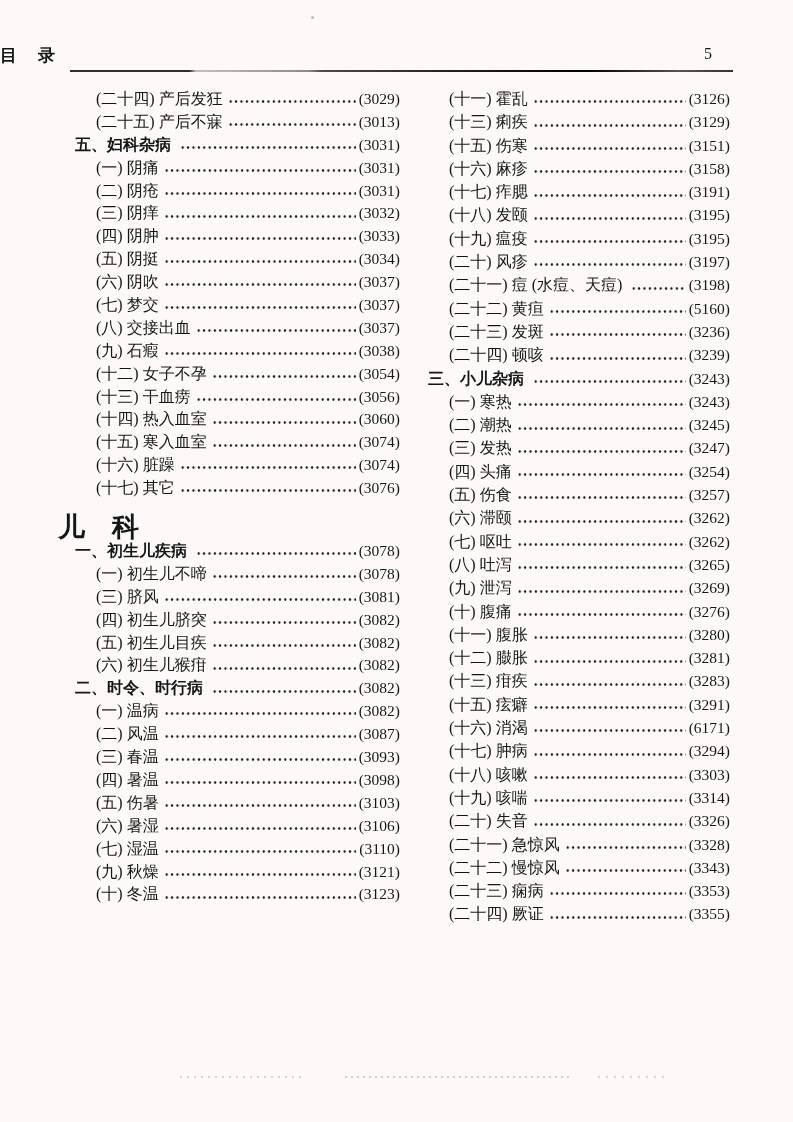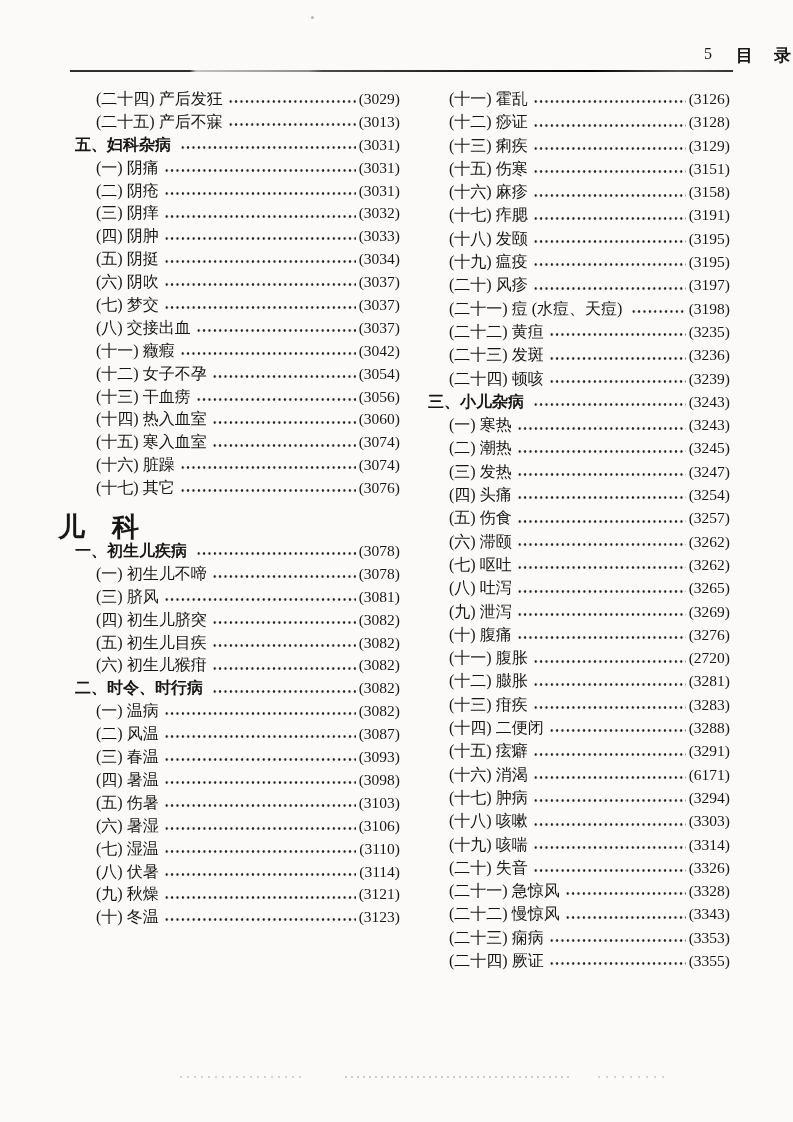"目 录" .header-title { text-align: right -> left }
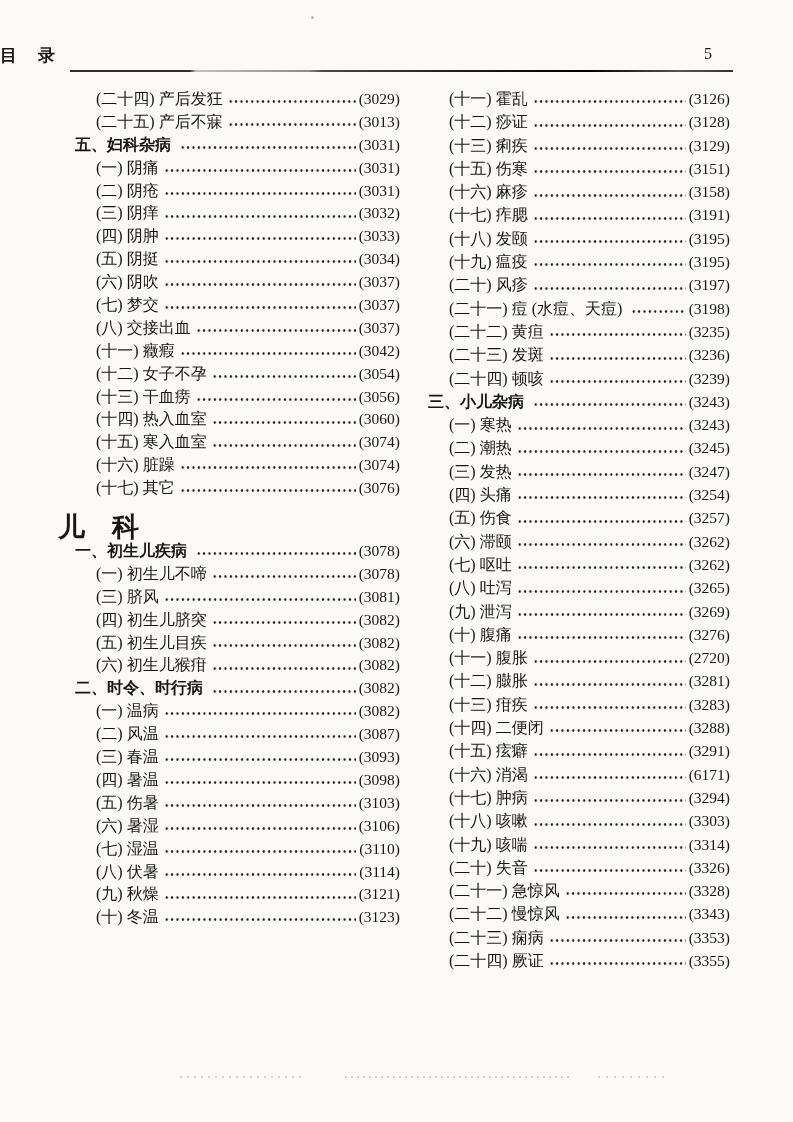"(十二) 痧证" div.row { html: <div> <span>(十二) 痧证</span> <span></span> <span>(3128)</span> </div> -> none }
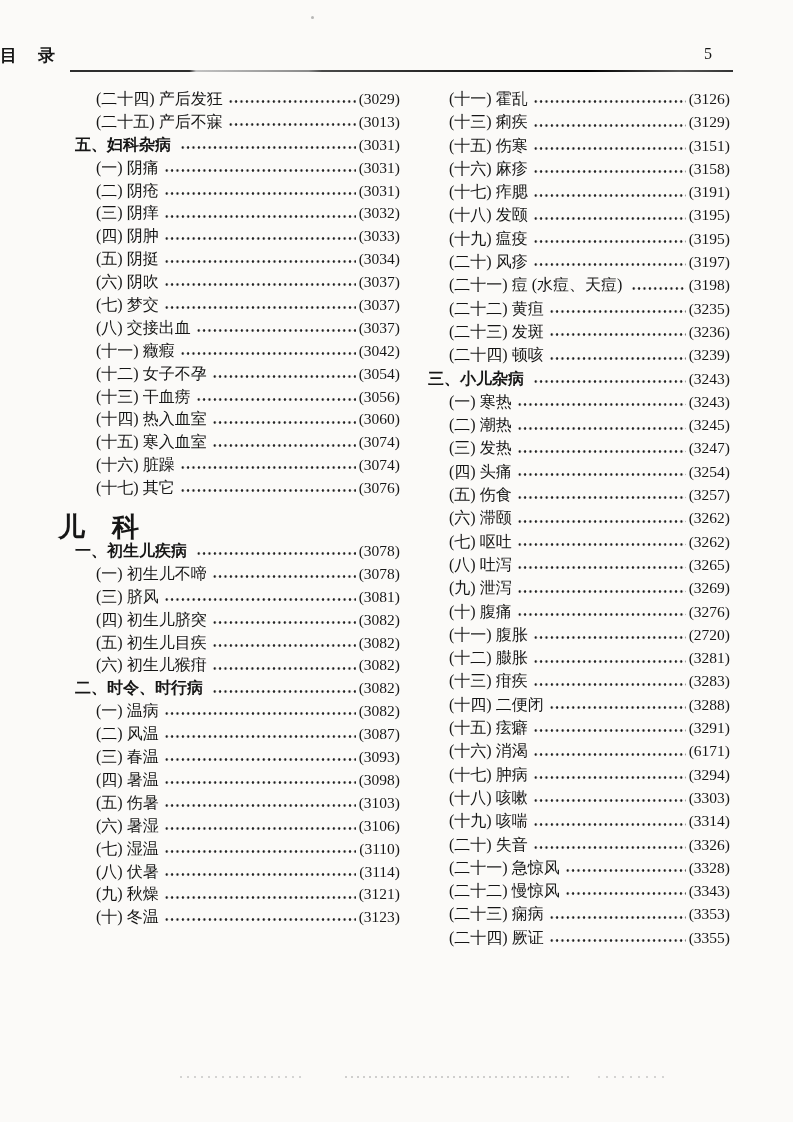"(3235)" span.toc-page { text: 3235 -> 5160 }
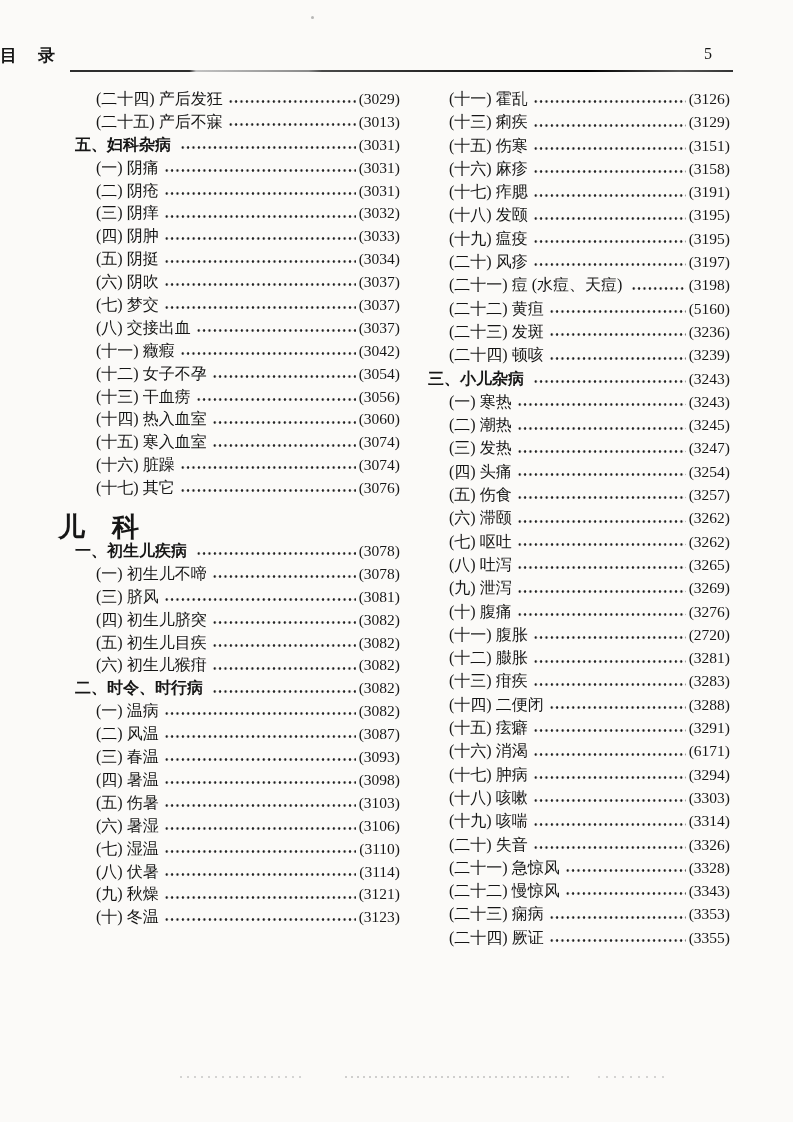"(九) 石瘕" div.row { html: none -> <div> <span>(九) 石瘕</span> <span></span> <span>(3038)</span> </div> }
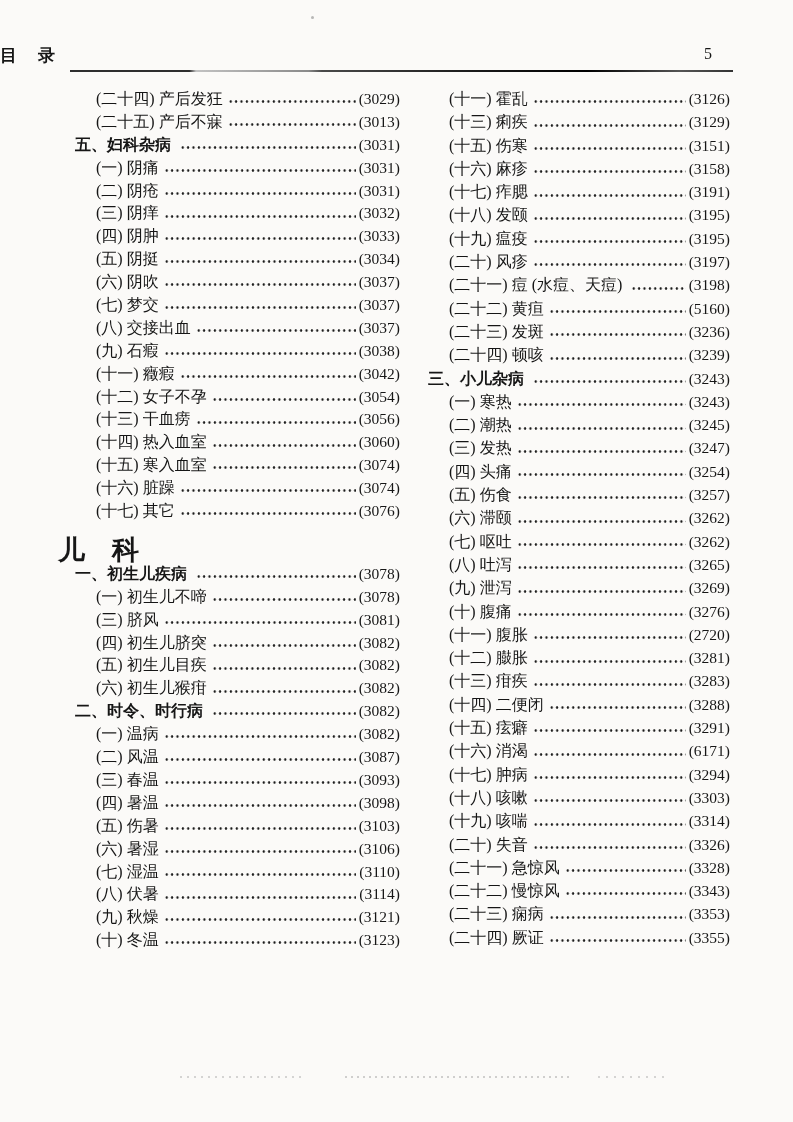"(十一) 癥瘕" div.row { html: <div> <span>(十一) 癥瘕</span> <span></span> <span>(3042)</span> </div> -> none }
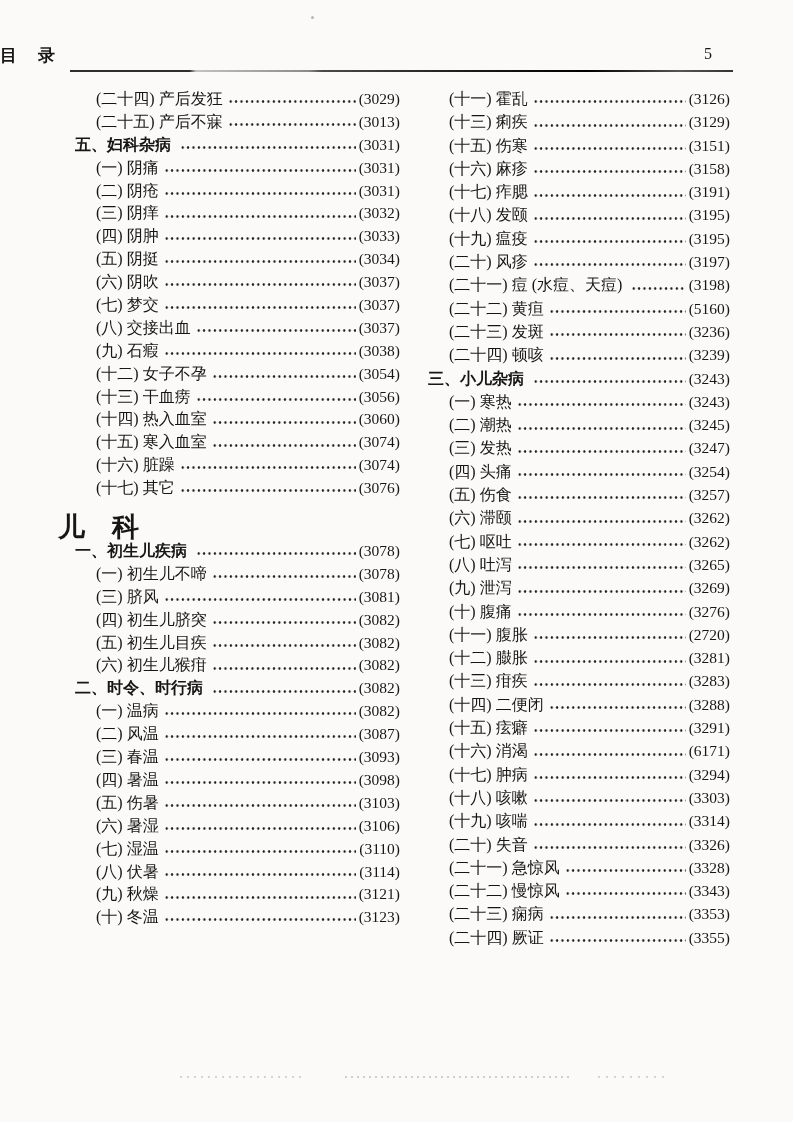"(2720)" span.toc-page { text: 2720 -> 3280 }
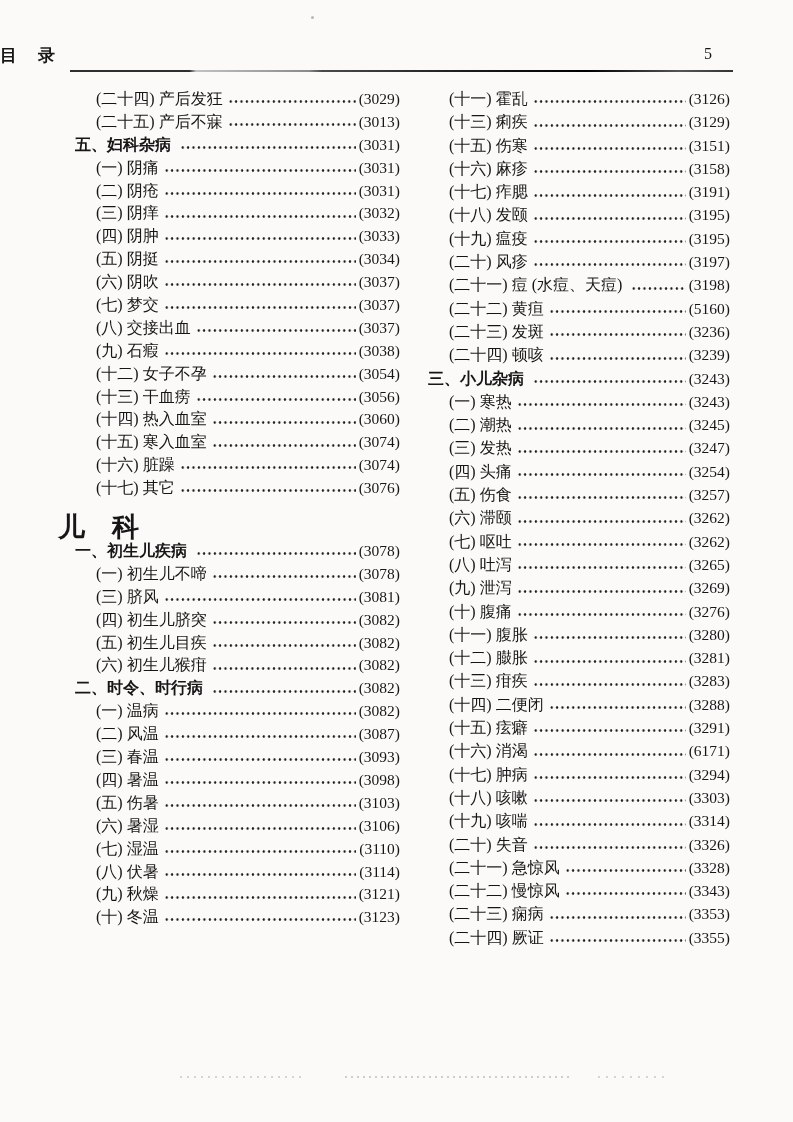"(十四) 二便闭" div.row { html: <div> <span>(十四) 二便闭</span> <span></span> <span>(3288)</span> </div> -> none }
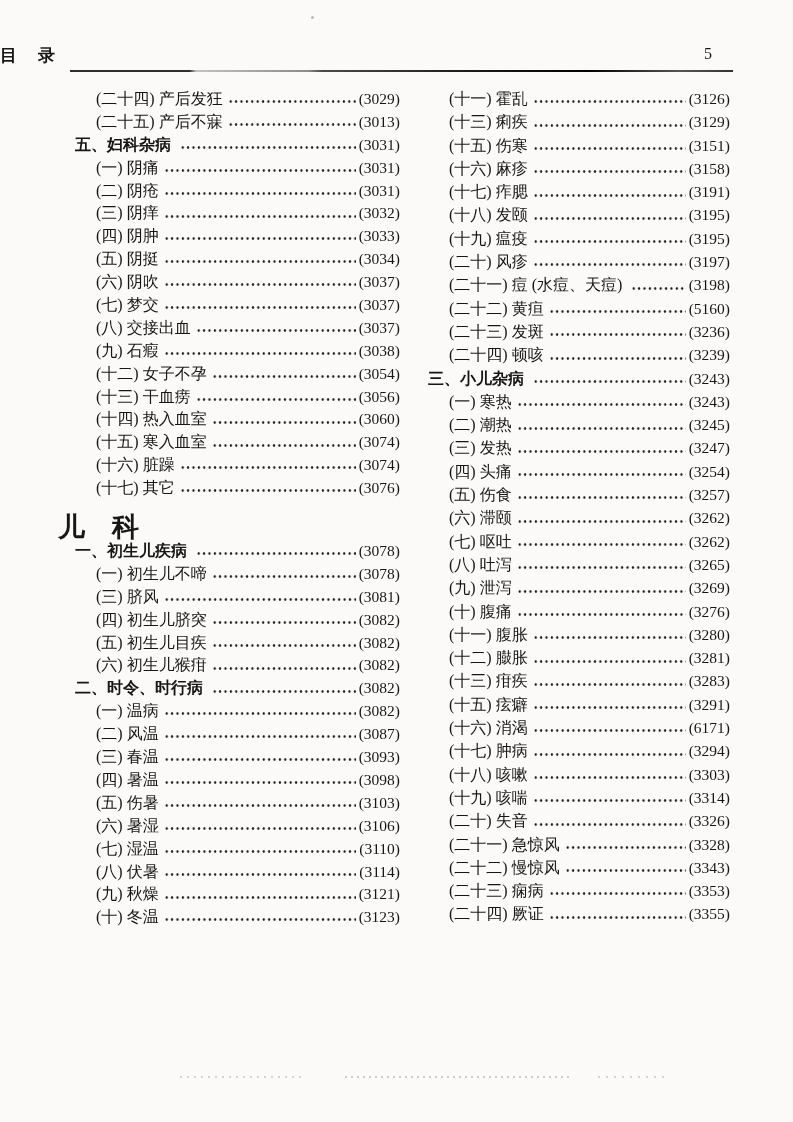"(八) 伏暑" div.row { html: <div> <span>(八) 伏暑</span> <span></span> <span>(3114)</span> </div> -> none }
